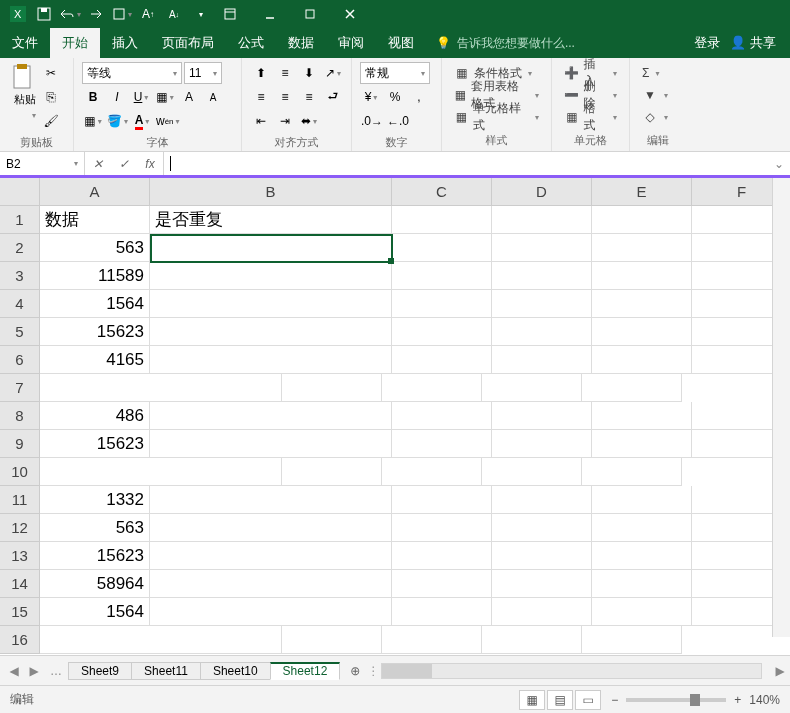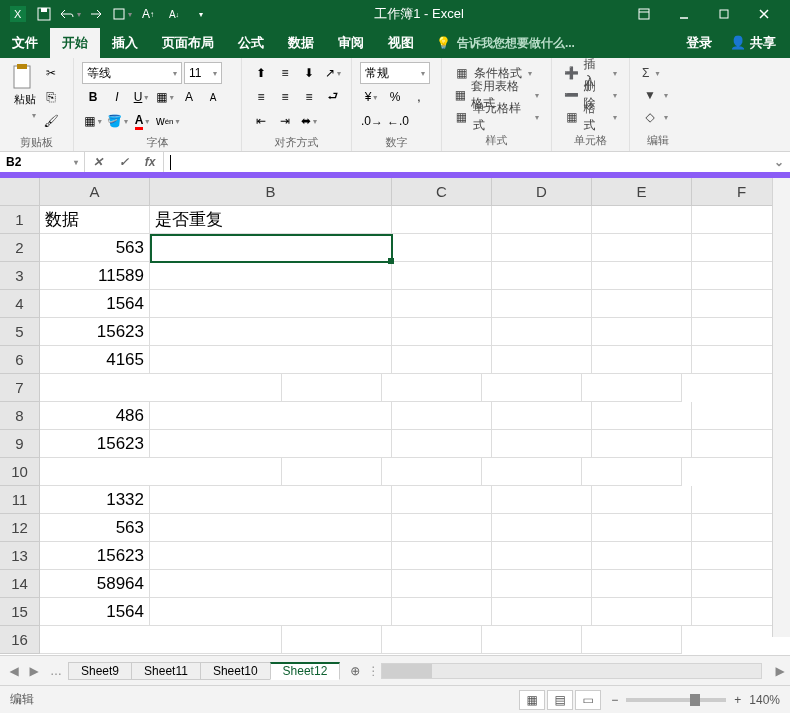"工作簿1 - Excel" div.title-text { html: <div>工作簿1 - Excel</div> -> none }
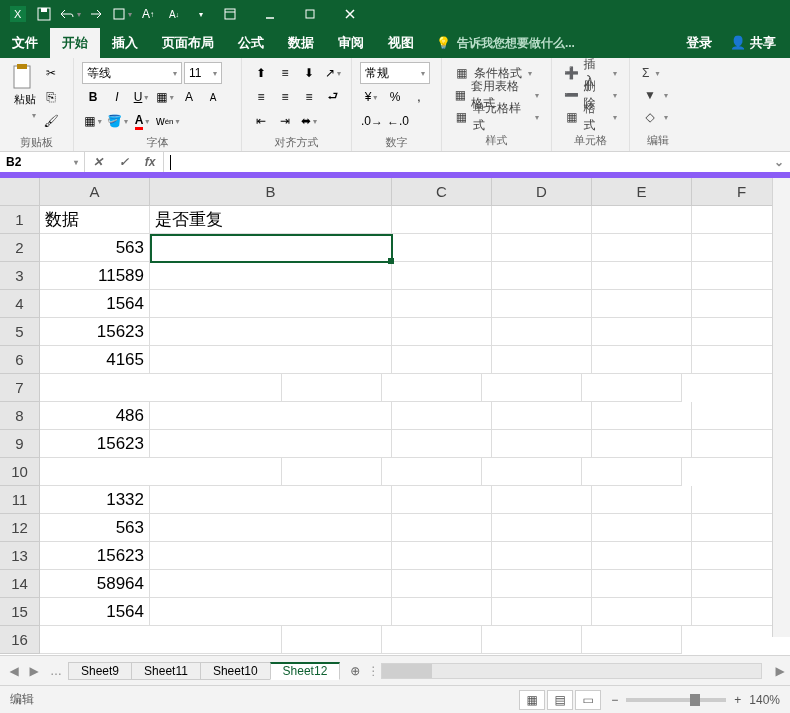"文件" .menubar { font-weight: bold -> none }
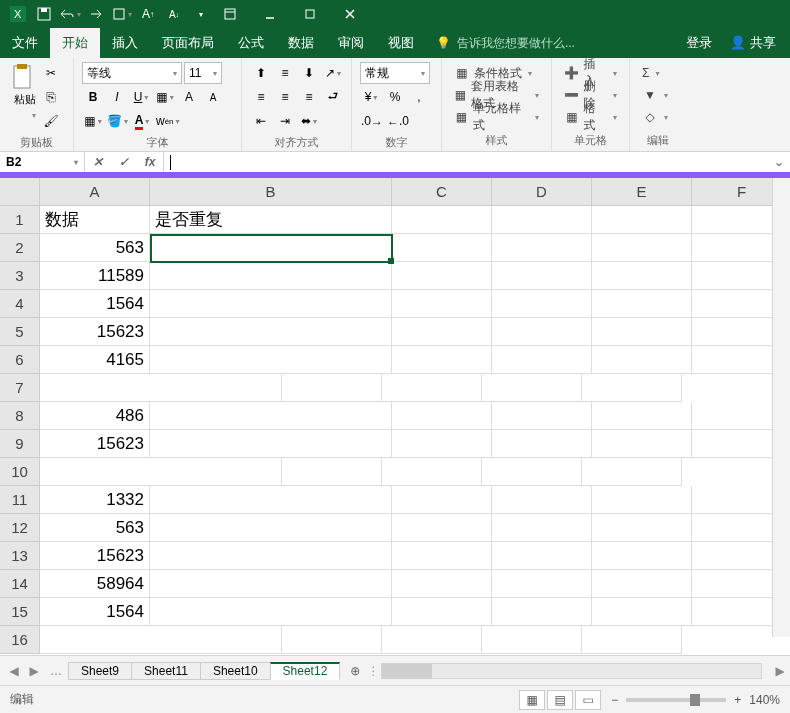"登录" .menu-right { gap: 18px -> 10px }
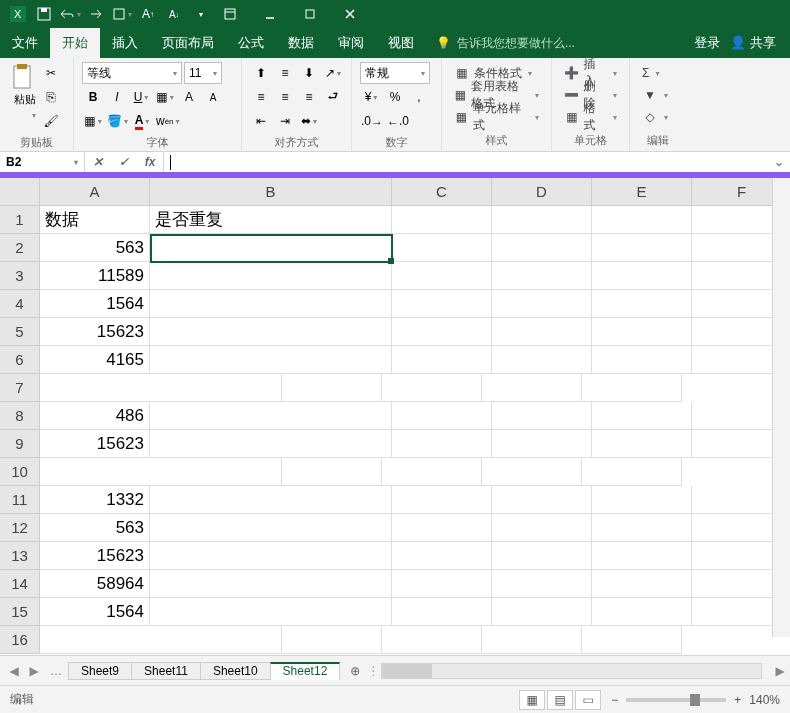"B2" .formula-row { border-bottom: 6px solid #8b5cf6 -> 3px solid #8b5cf6; font-weight: bold -> none }
